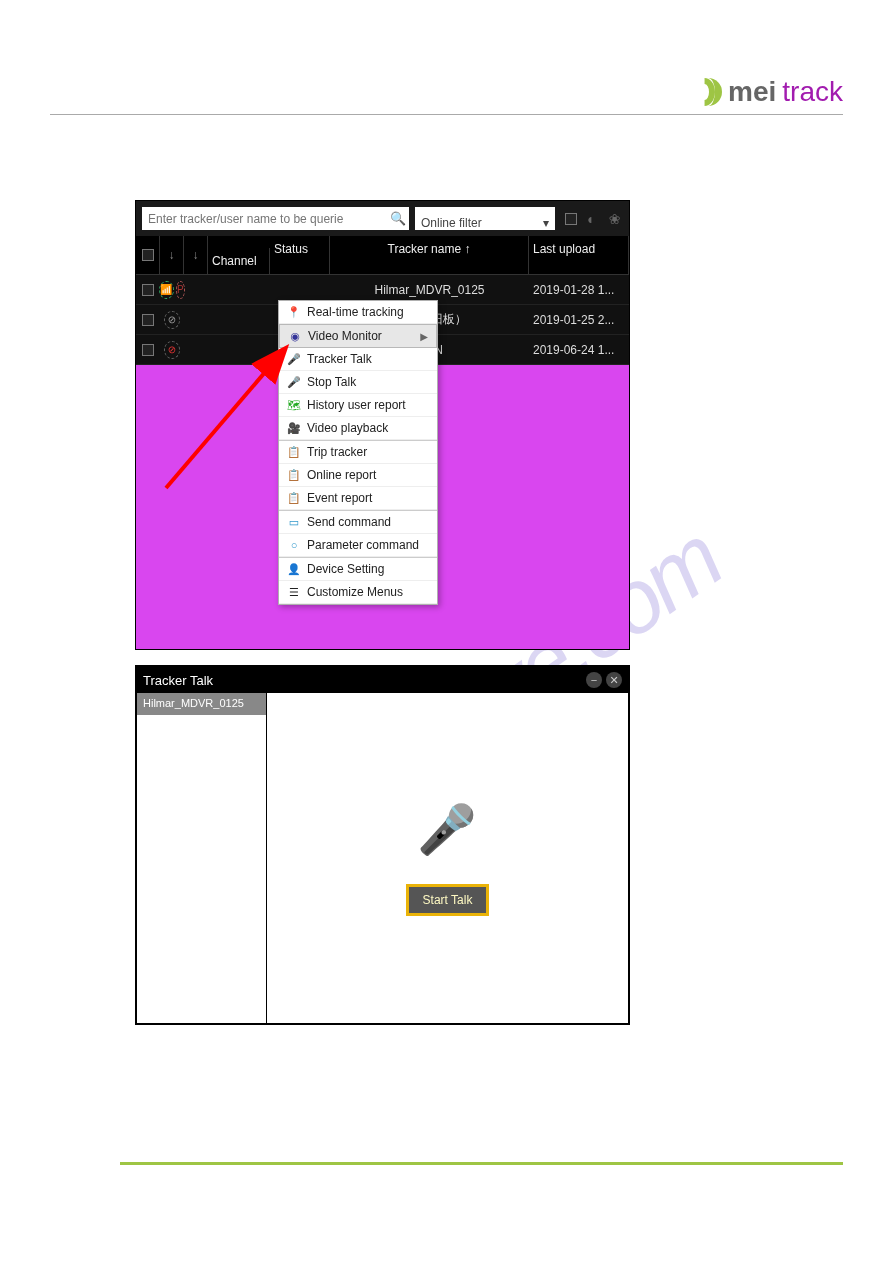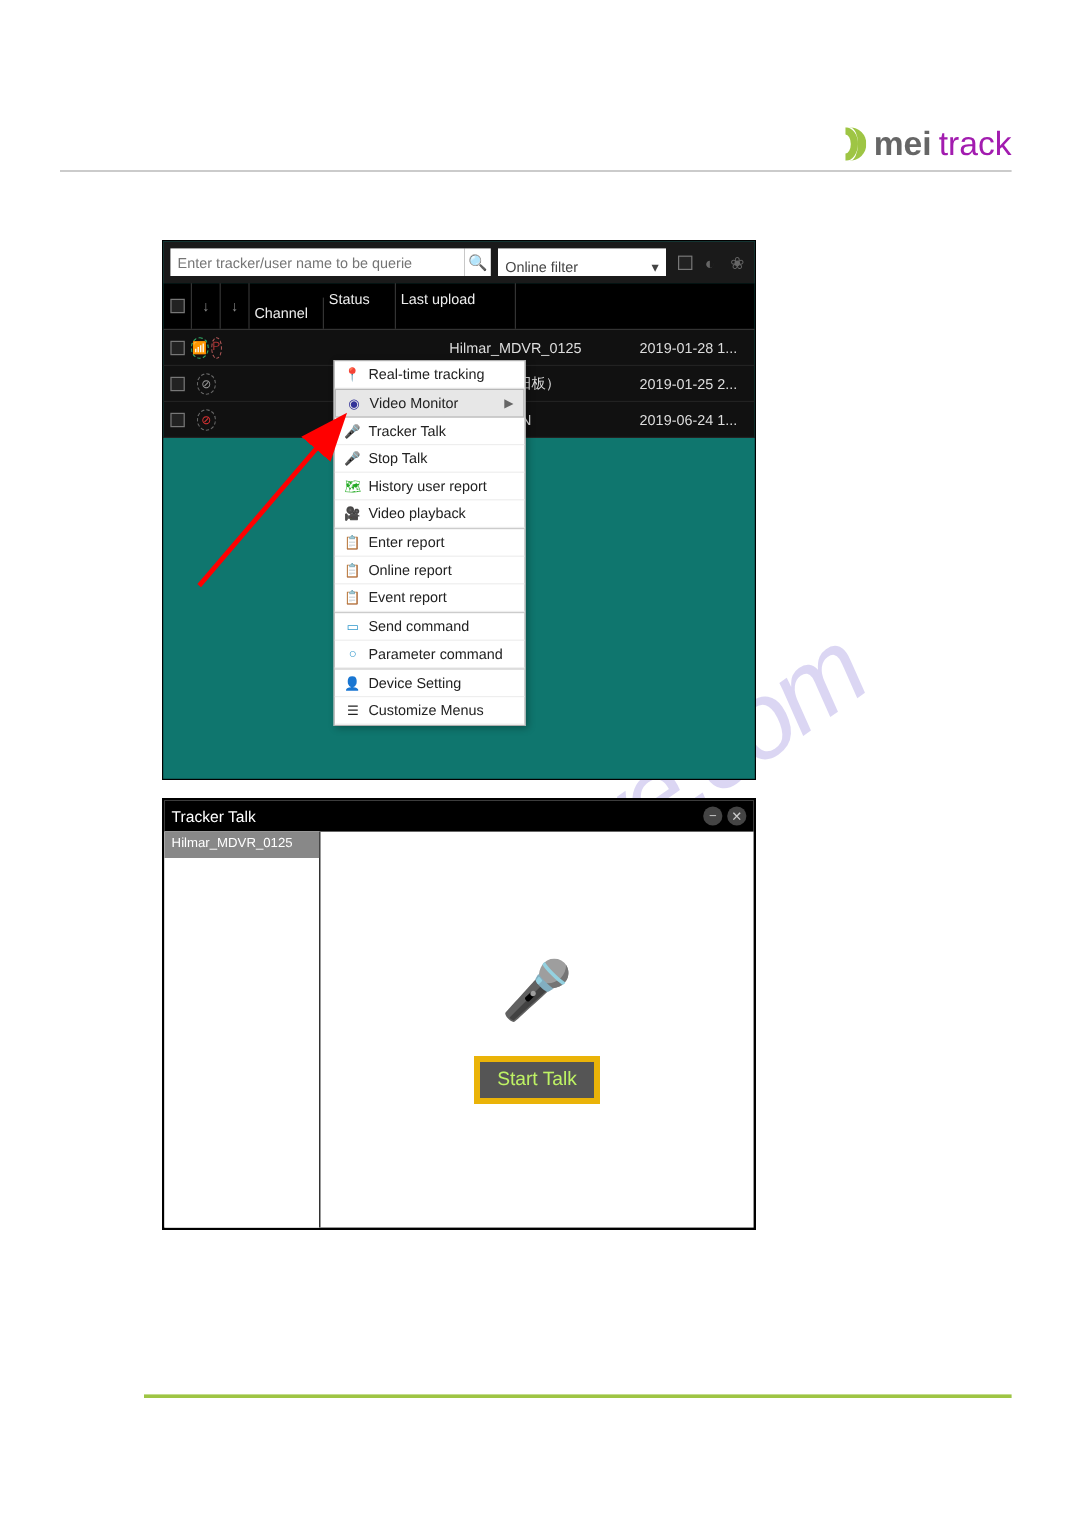"mei" .page-header { margin-top: 28px -> none }
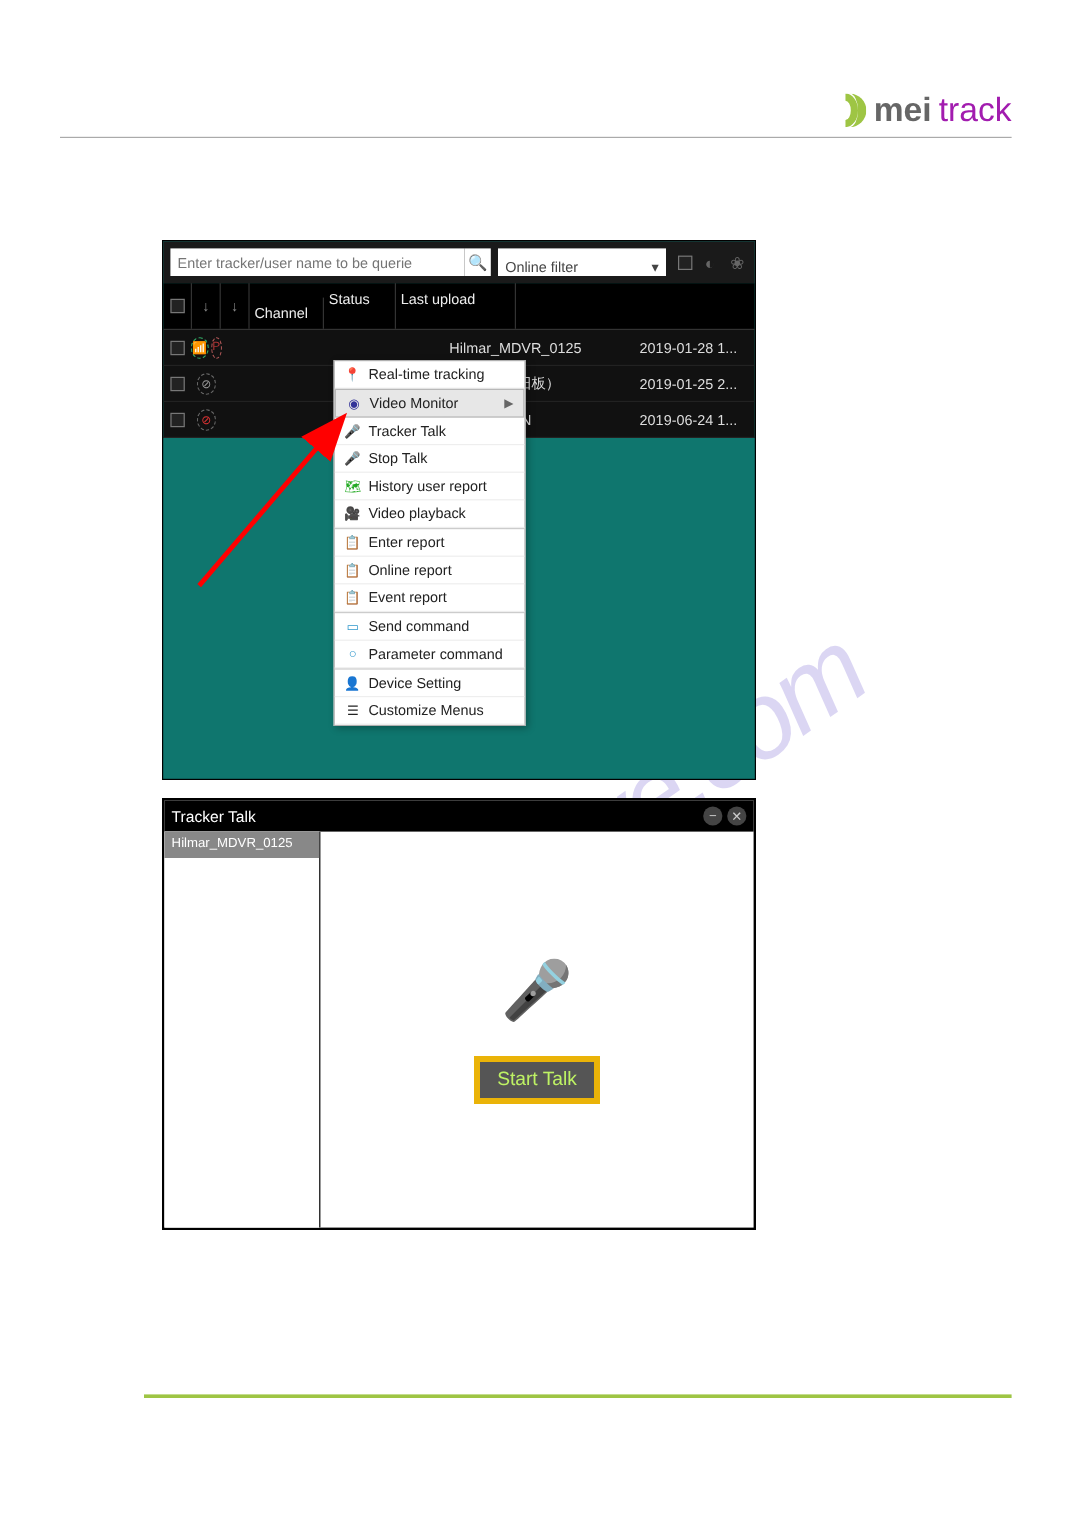"Enter tracker/user name to be" .panel-1 { background: #0f766e -> #d946ef }
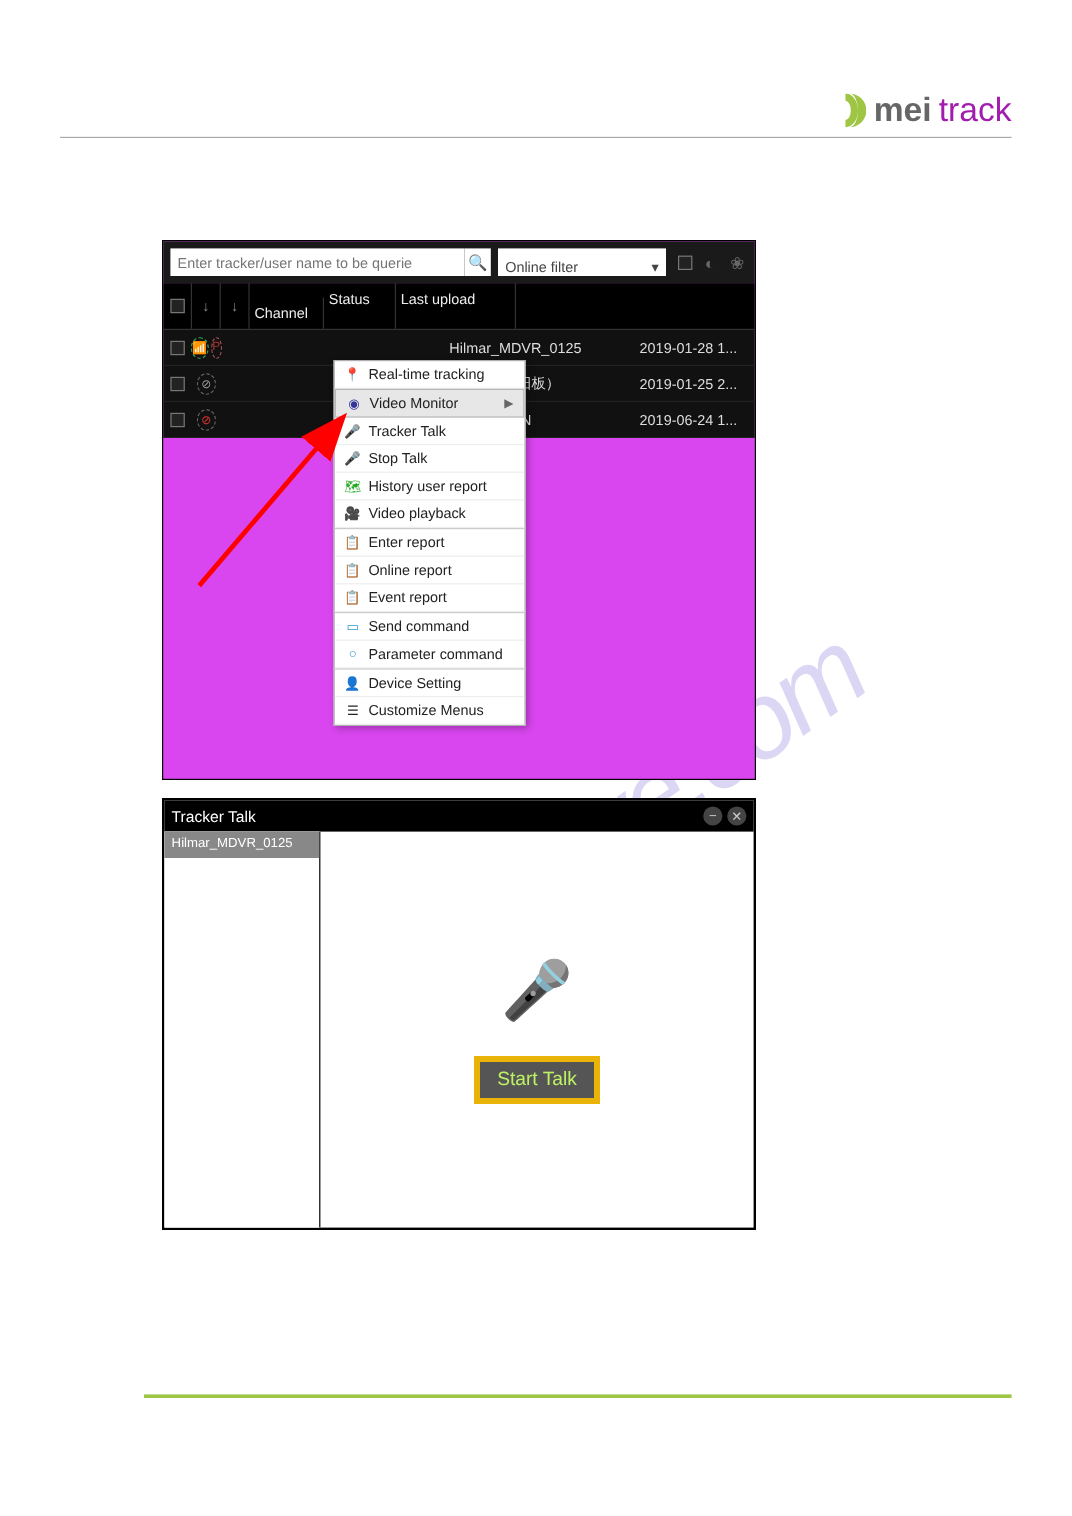"Tracker name ↑" div.th { html: none -> <div>Tracker name ↑</div> }
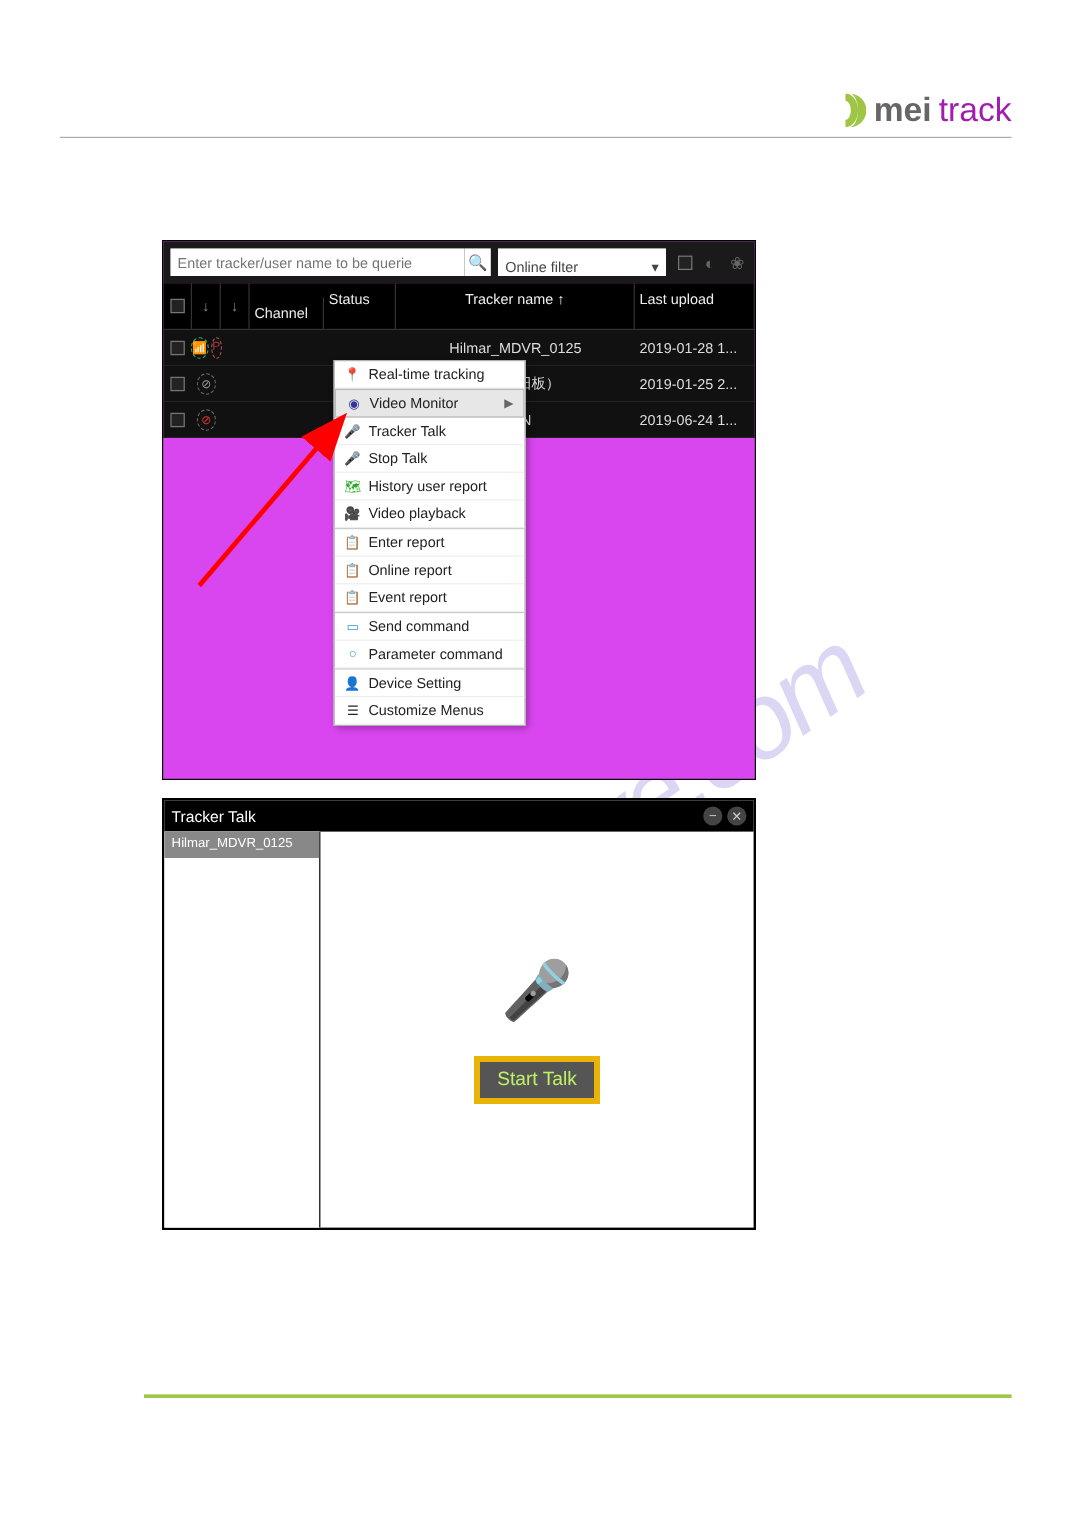"Enter report" span { text: Enter report -> Trip tracker }
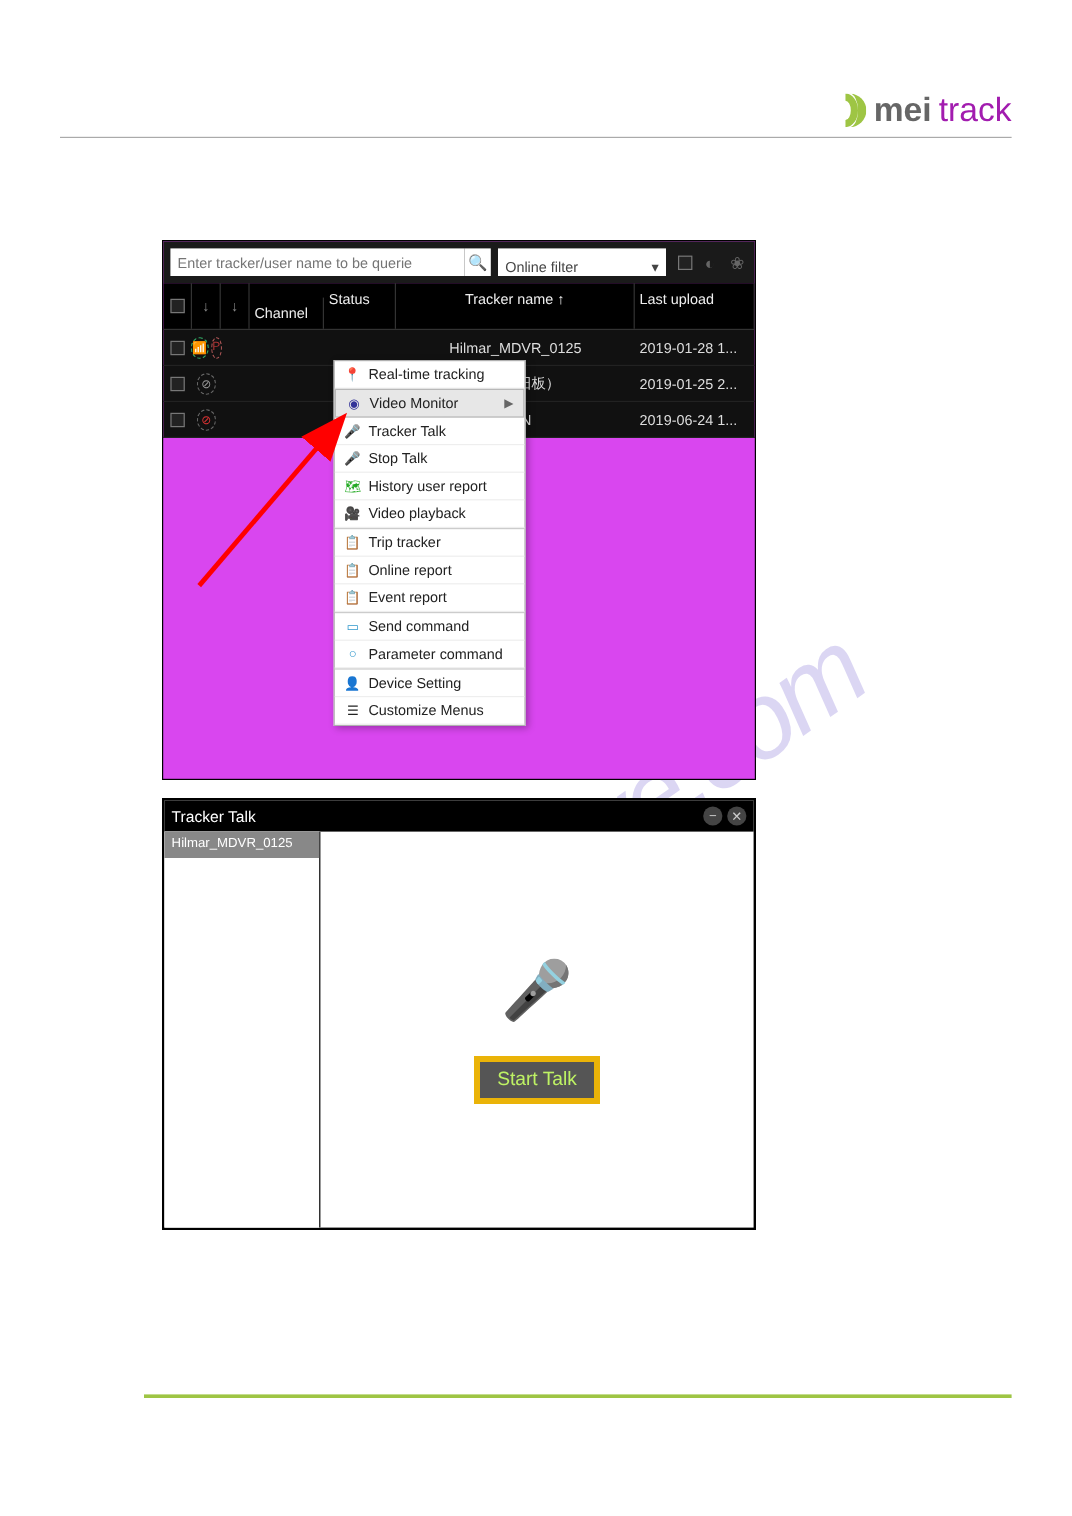"Start Talk" .start-btn { border: 5px solid #eab308 -> 3px solid #eab308; color: #bef264 -> #fef9c3; font-size: 16px -> 12px }
